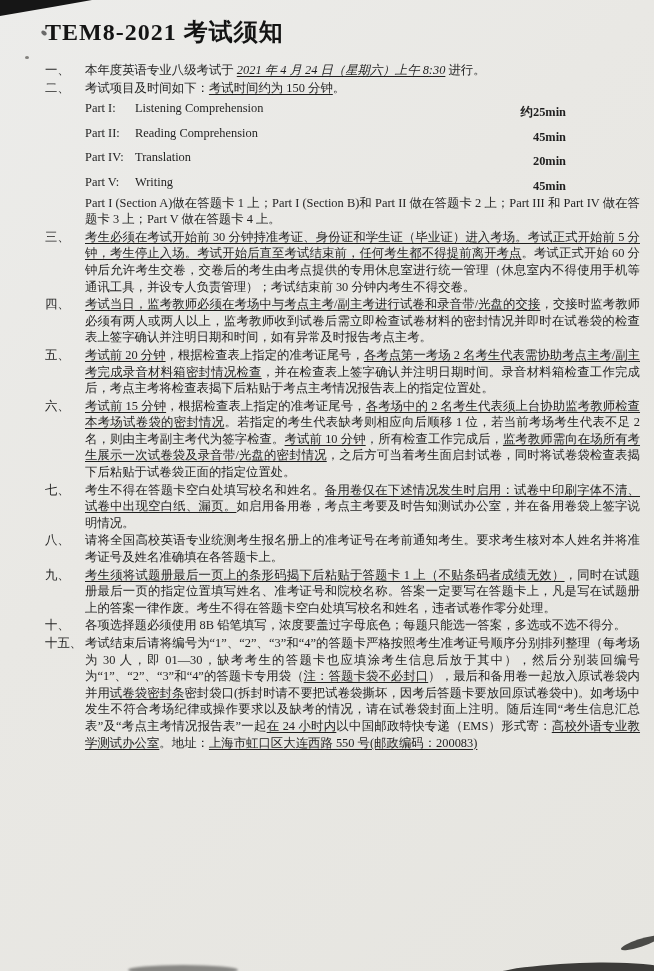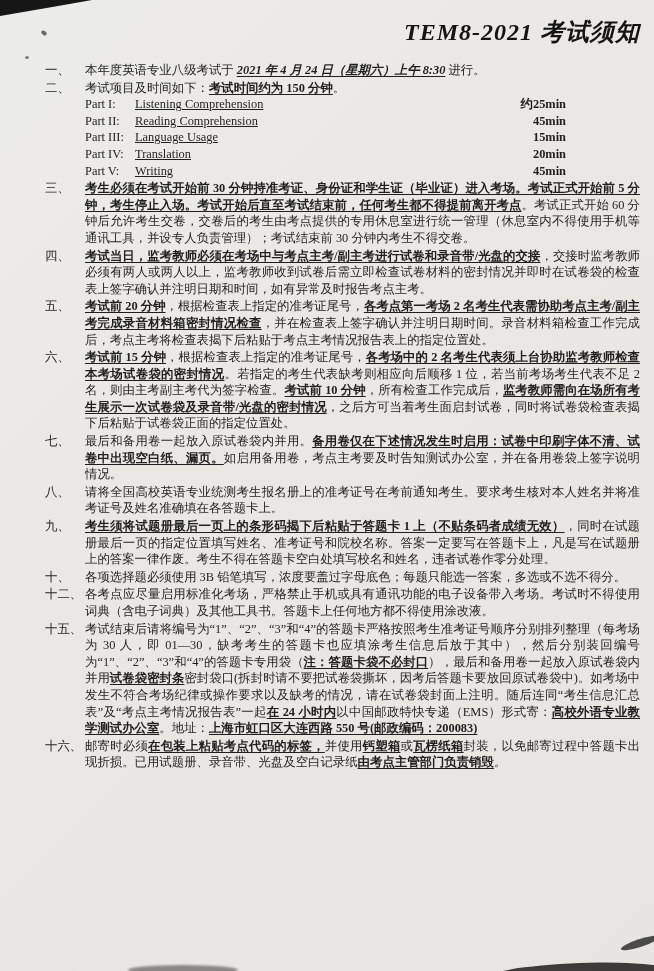"TEM8-2021 考试须知" h1.title { font-style: italic -> none; text-align: right -> left }
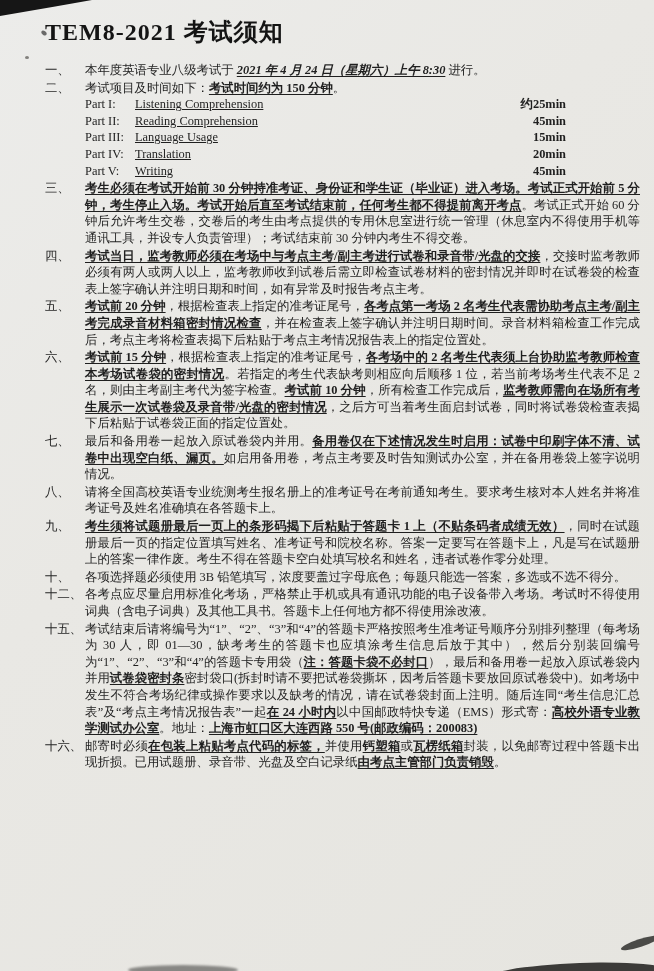"2021 年 4 月 24" .seg-b { font-weight: bold -> normal }
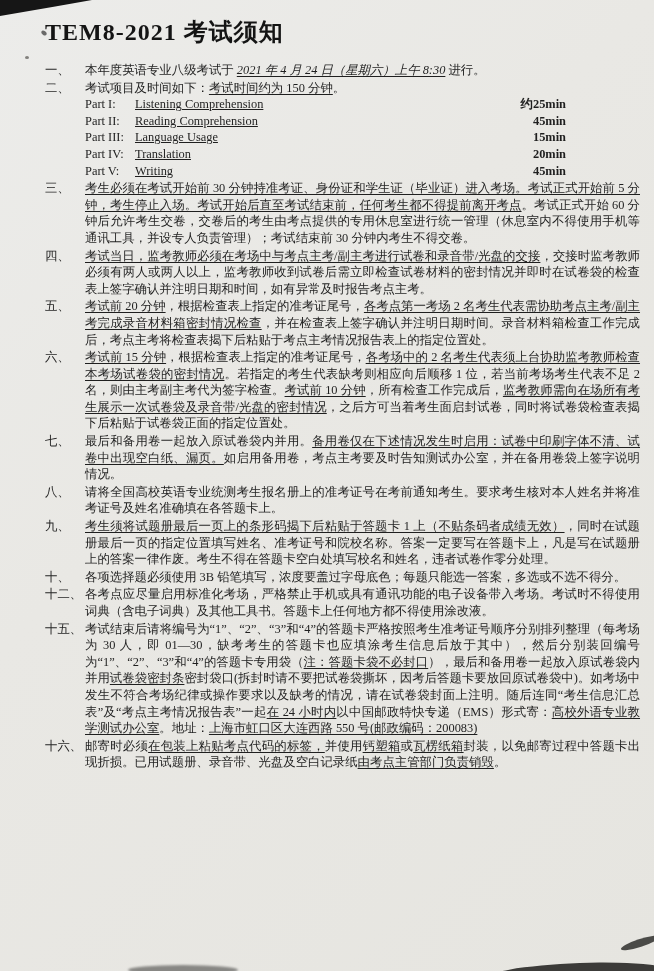"Listening Comprehension" .part-name { text-decoration: underline -> none }
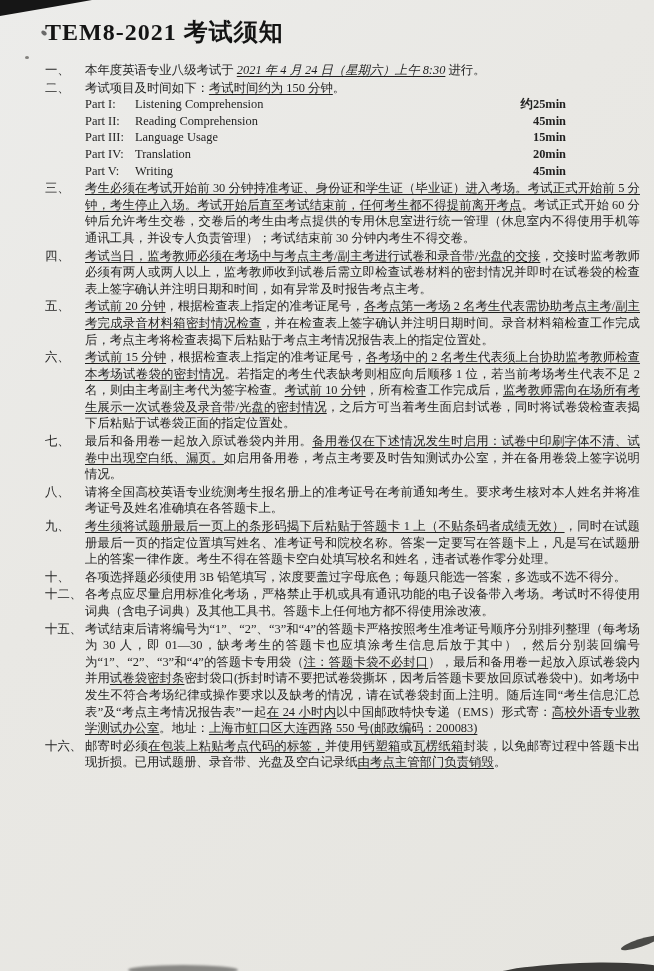"约25min" .part-time { margin-top: none -> 8px }
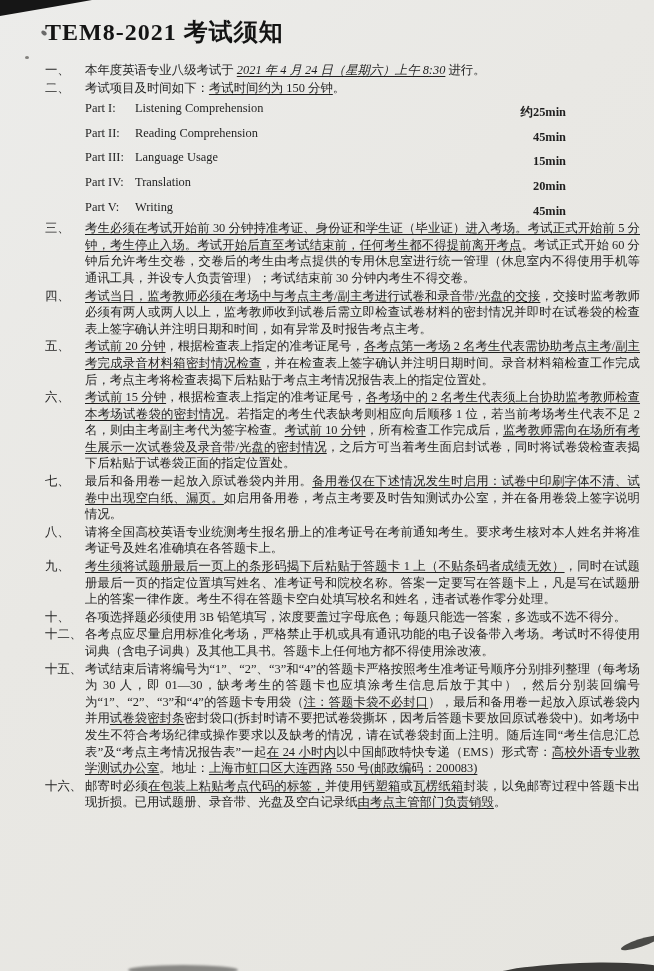"Part III:" div.part-row { html: <div> <span>Part III:</span> <span>Language Usage</span> <span>15min</span> </div> -> none }
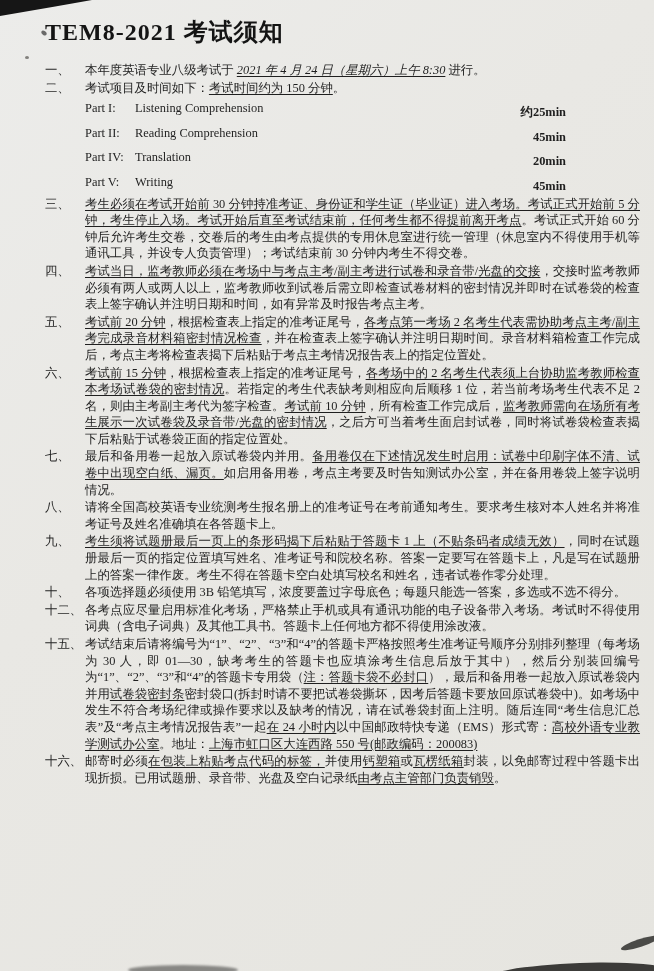"Part I (Section A)做在答题卡 1" div.after { html: none -> <div><span>Part I (Section A)做在答题卡 1 上；Part I (Section B)和 Part II 做在答题卡 2 上；Part III 和 Part IV 做在答题卡 3 上；Part V 做在答题卡 4 上。</span></div> }
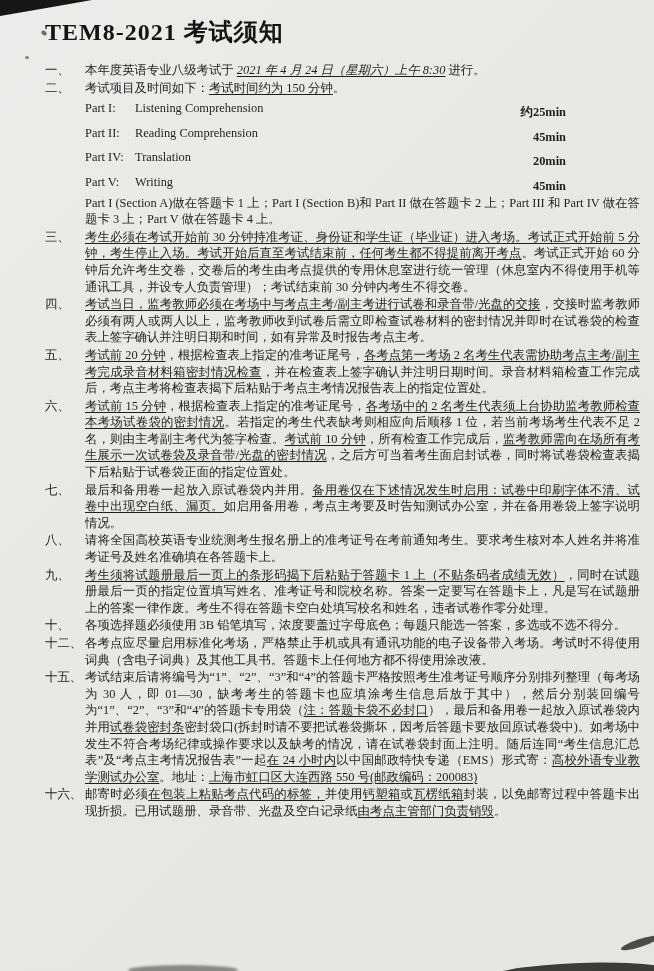"最后和备用卷一起放入原试卷袋内并用。" span { text: 最后和备用卷一起放入原试卷袋内并用 -> 考生不得在答题卡空白处填写校名和姓名 }
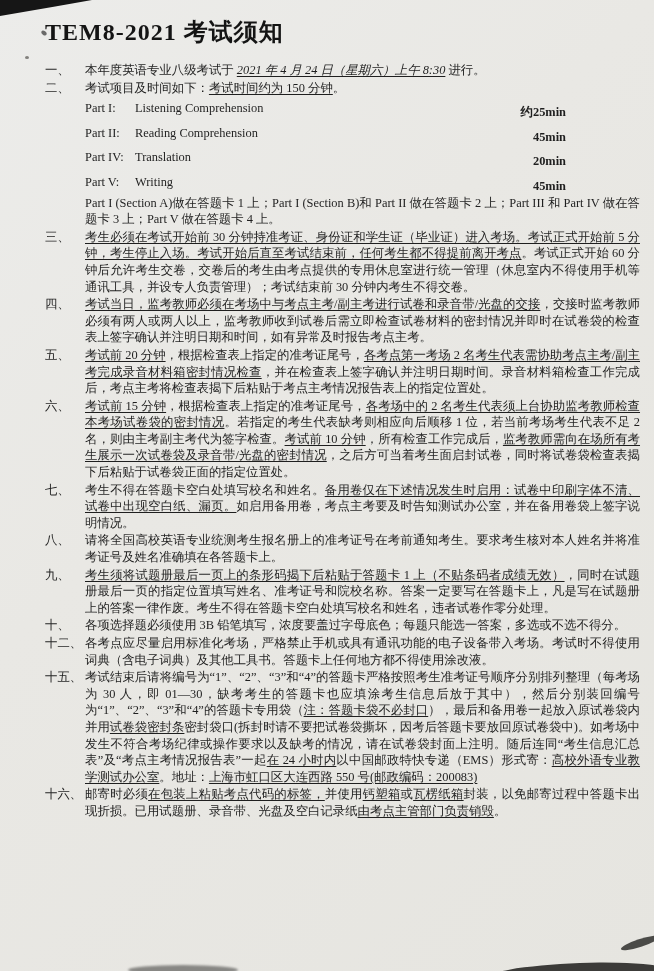"各项选择题必须使用 3B" span { text: 3B -> 8B }
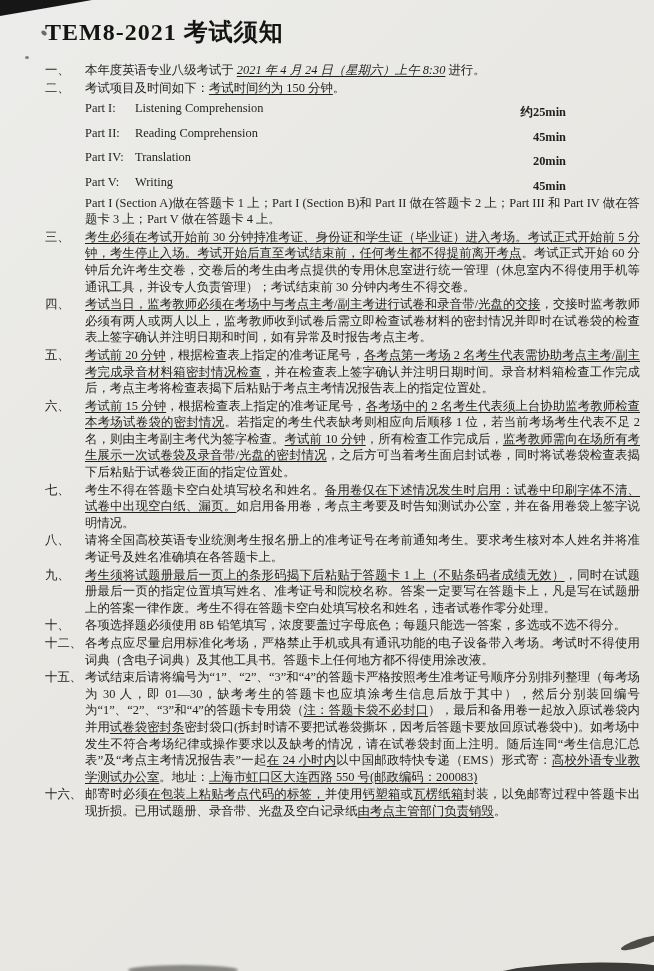"十二、" div.item { html: <div> <span>十二、</span> <div><span>各考点应尽量启用标准化考场，严格禁止手机或具有通讯功能的电子设备带入考场。考试时不得使用词典（含电子词典）及其他工具书。答题卡上任何地方都不得使用涂改液。</span></div> </div> -> none }
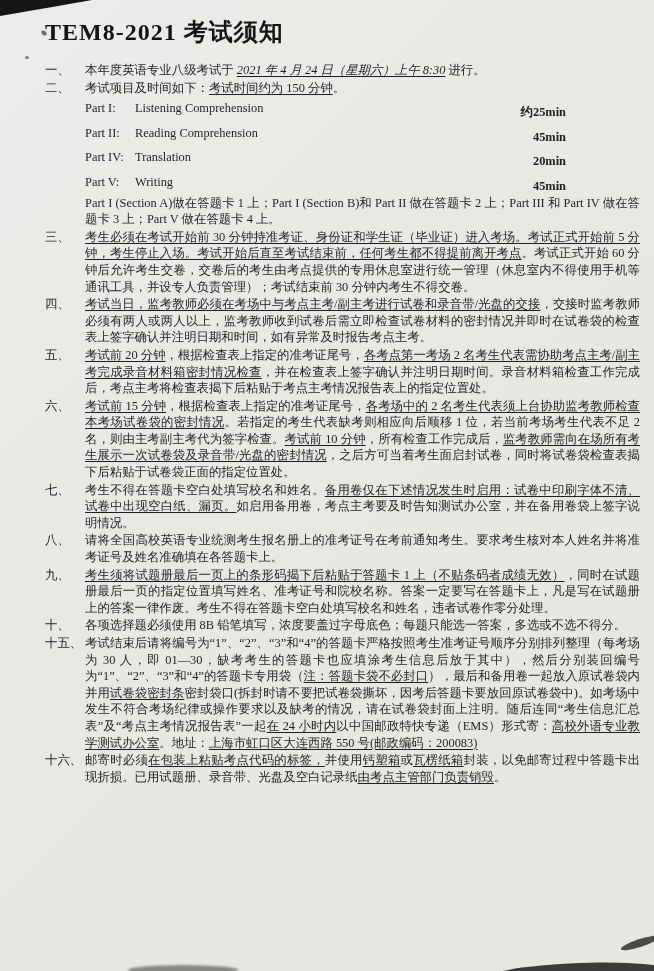"十六、" div.item { html: <div> <span>十六、</span> <div><span>邮寄时必须</span><span>在包装上粘贴考点代码的标签，</span><span>并使用</span><span>钙塑箱</span><span>或</span><span>瓦楞纸箱</span><span>封装，以免邮寄过程中答题卡出现折损。已用试题册、录音带、光盘及空白记录纸</span><span>由考点主管部门负责销毁</span><span>。</span></div> </div> -> none }
